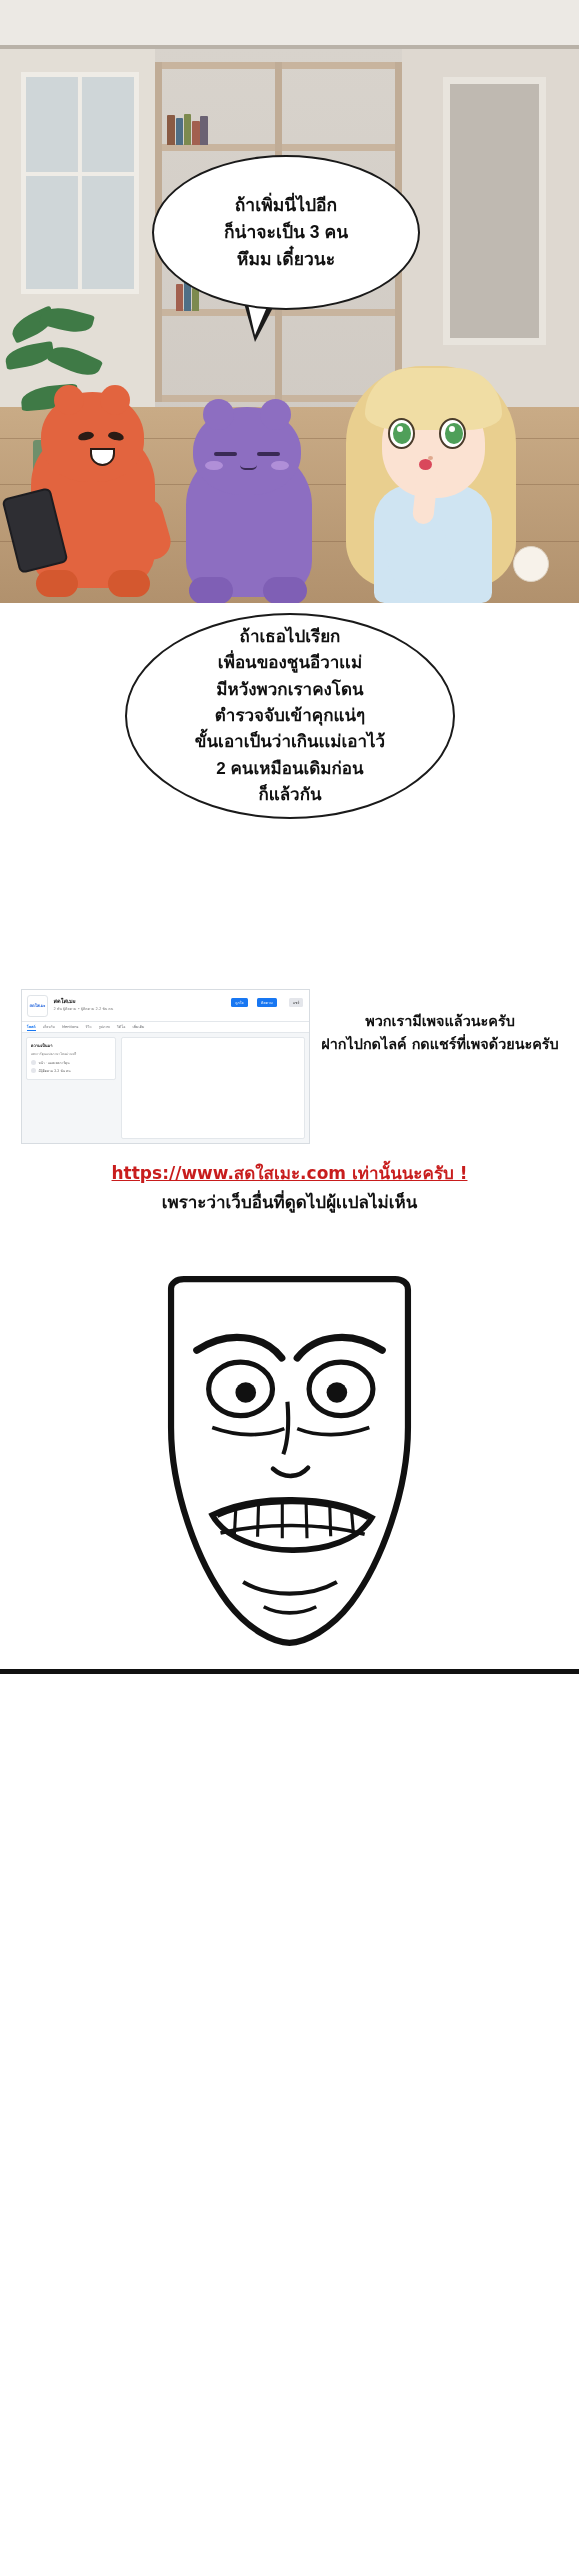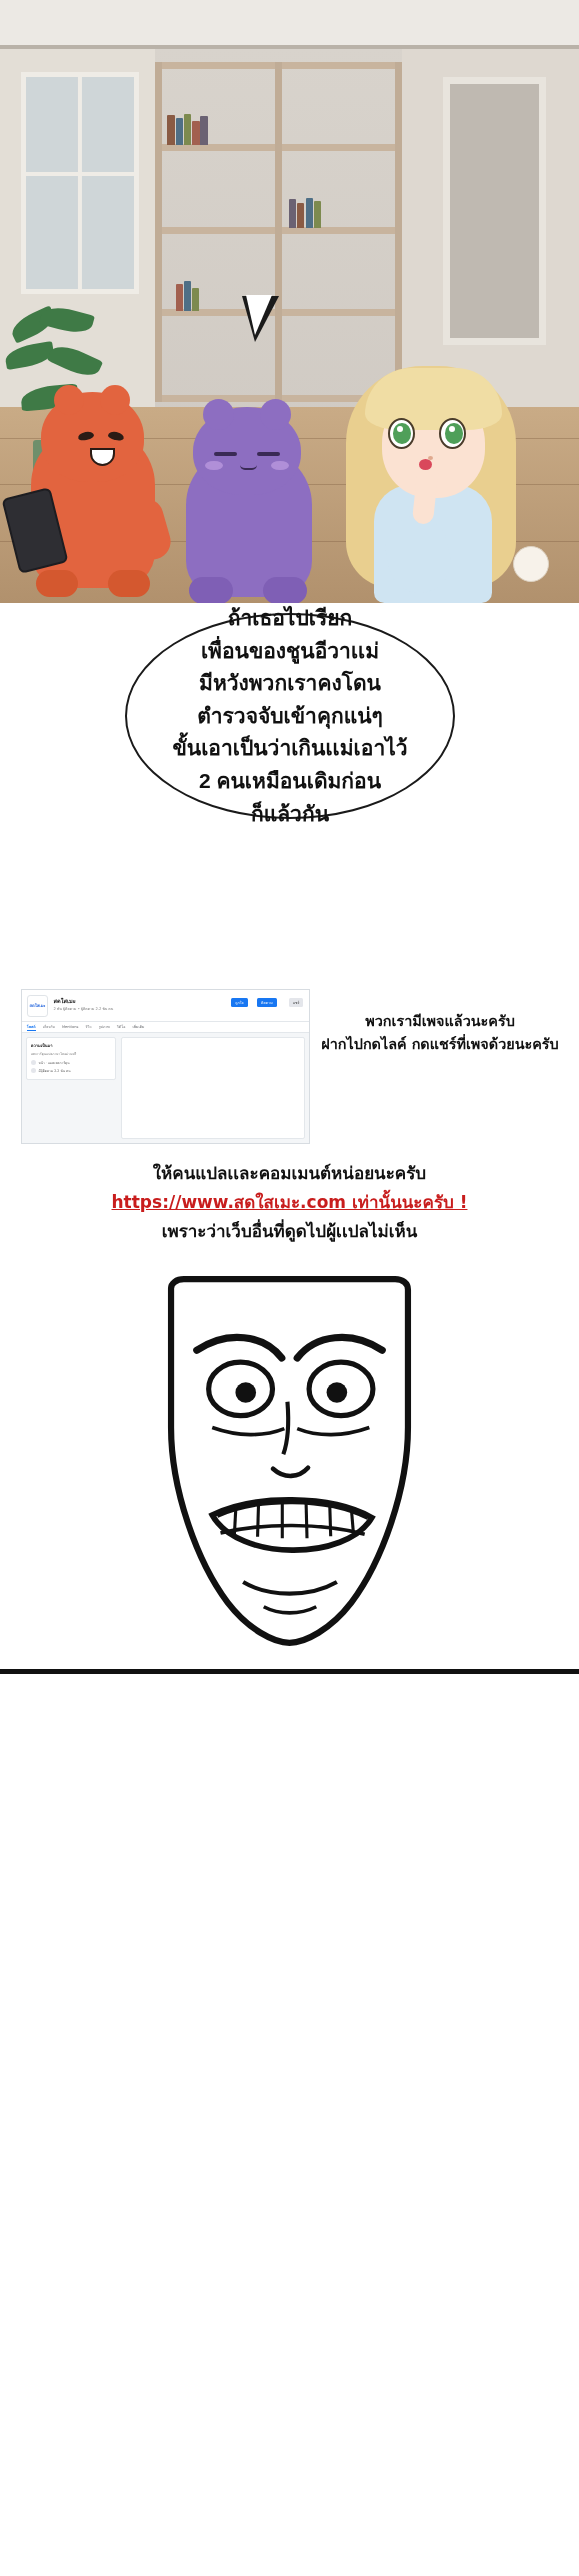"ถ้าเพิ่มนี่ไปอีก" div.bubble { html: none -> <div> <div>ถ้าเพิ่มนี่ไปอีก ก็น่าจะเป็น 3 คน หึมม เดี๋ยวนะ</div> </div> }
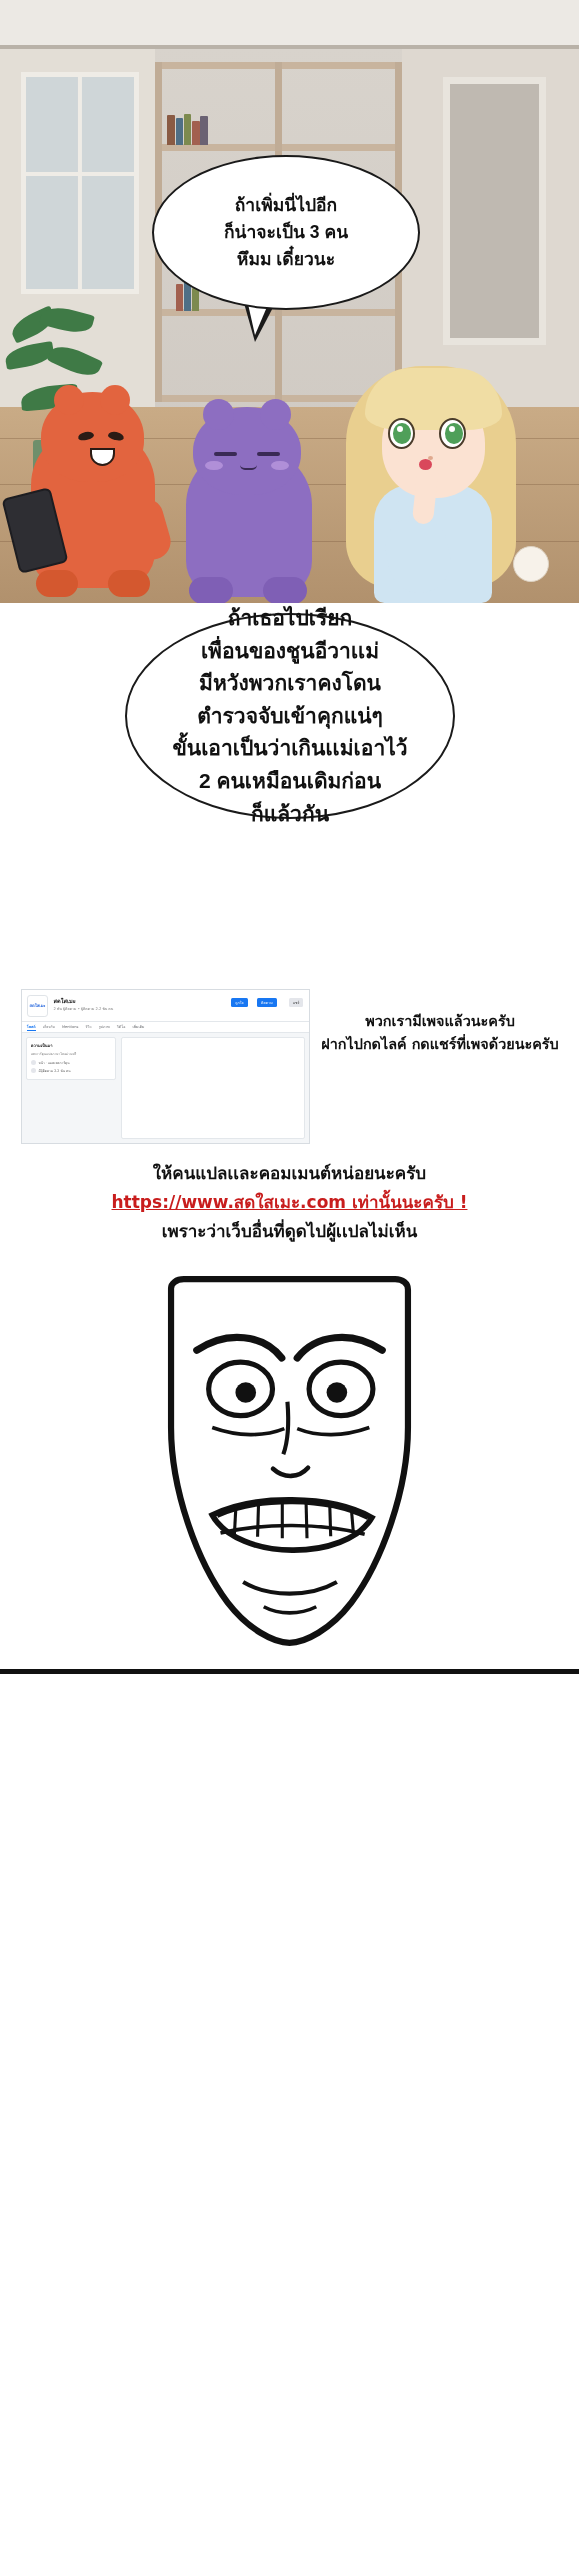"ถ้าเธอไปเรียก" .b2 .txt { font-size: 21px -> 17px }
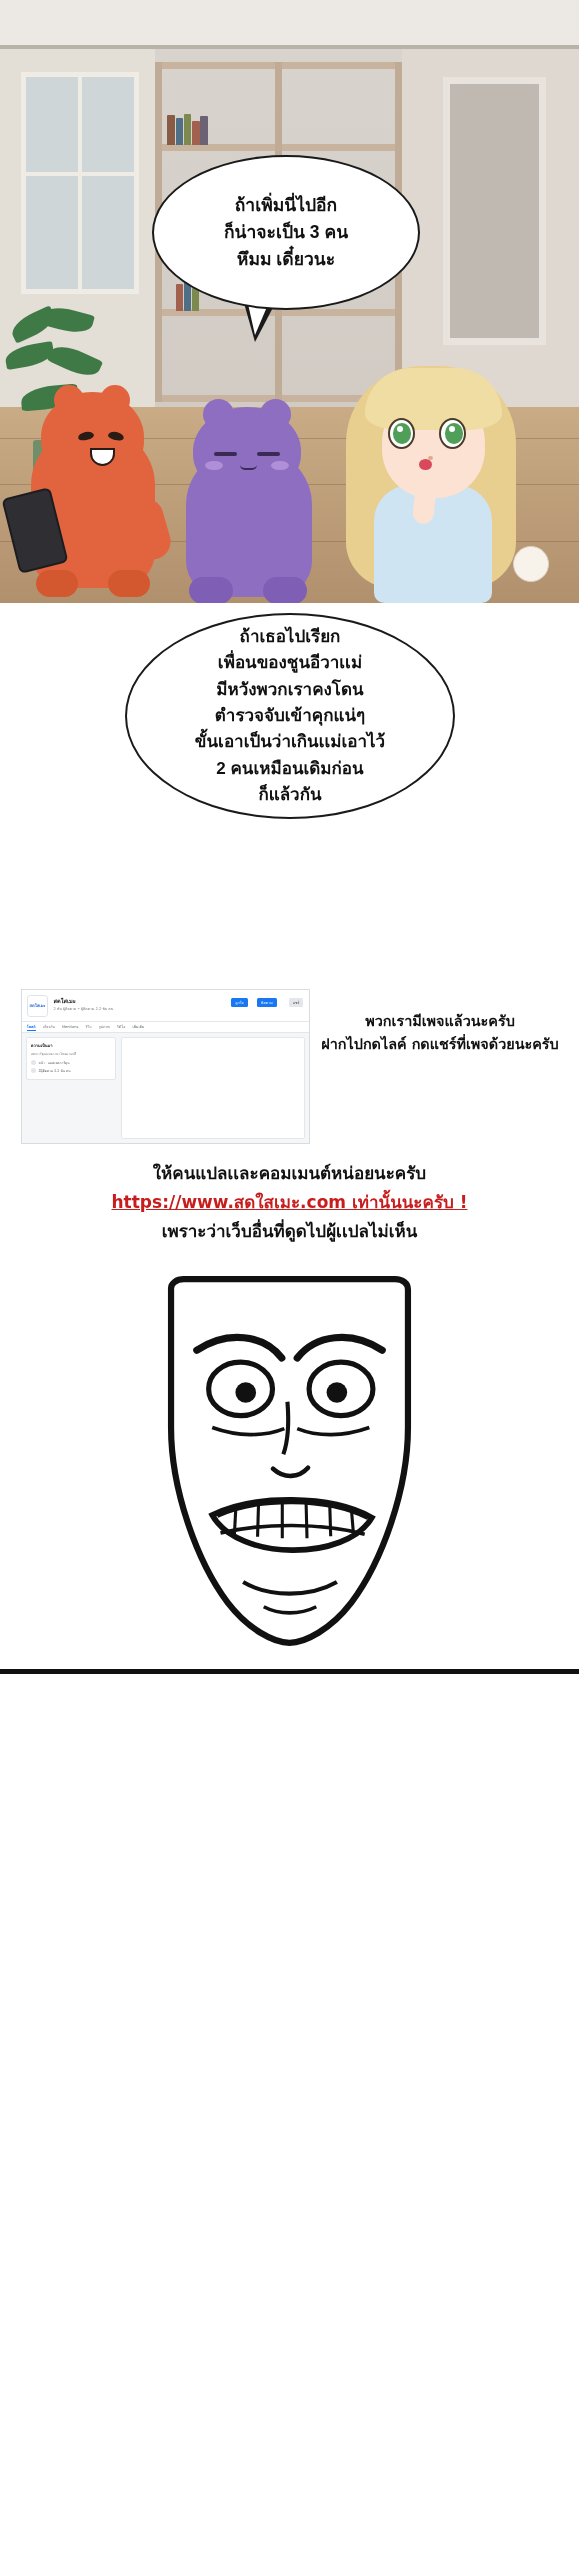"ให้คนแปลเเละคอมเมนต์หน่อยนะครับ" div { html: <div>ให้คนแปลเเละคอมเมนต์หน่อยนะครับ</div> -> none }
